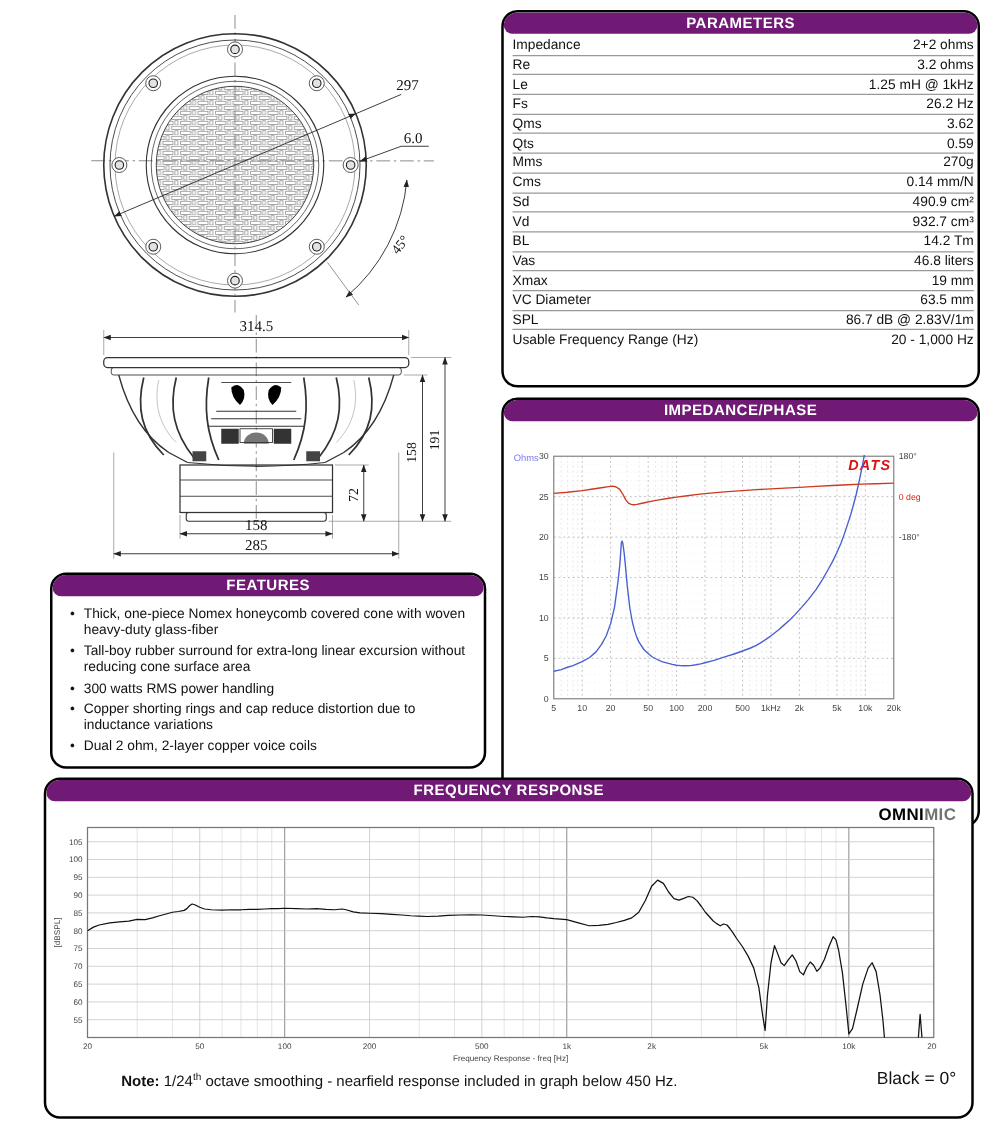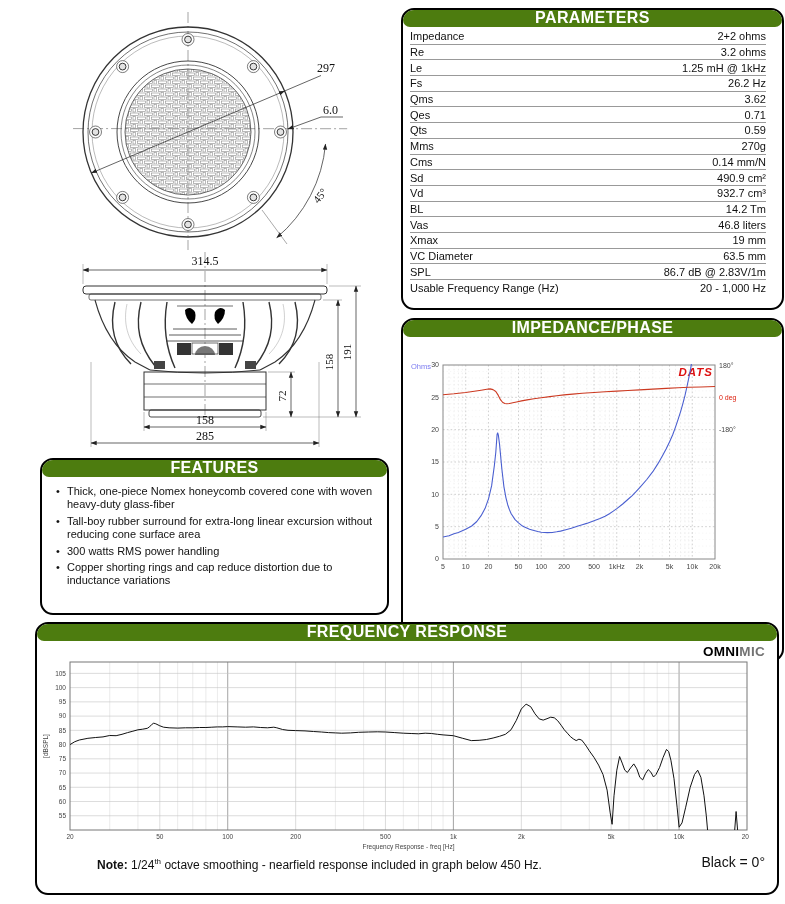"PARAMETERS" .panel-header { background: #4d7c0f -> #701a75; font-size: 16px -> 12px }
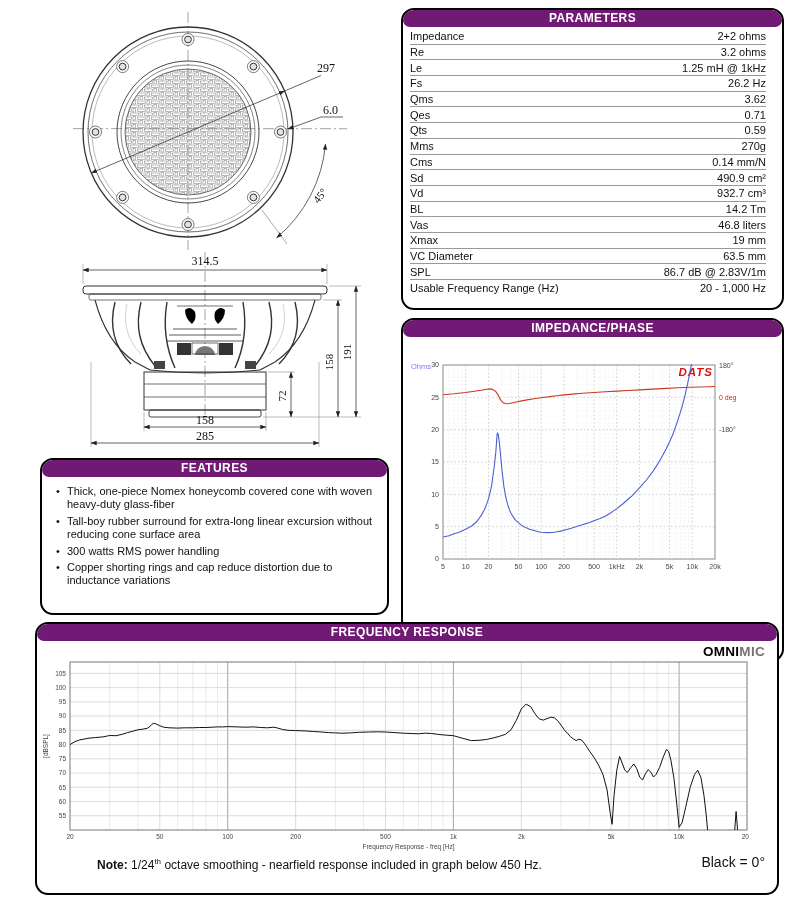"Impedance" #param-rows { padding: 2px 16px 0 7px -> 2px 3px 0 7px }
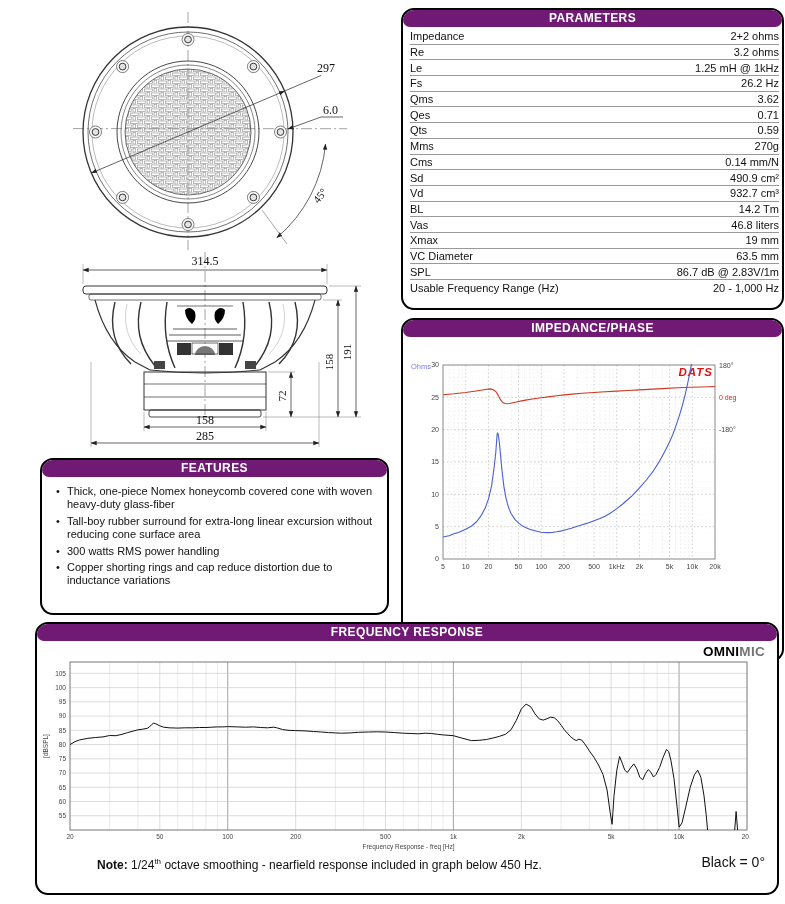"Qes" div.param-row { html: <div> <span>Qes</span> <span>0.71</span> </div> -> none }
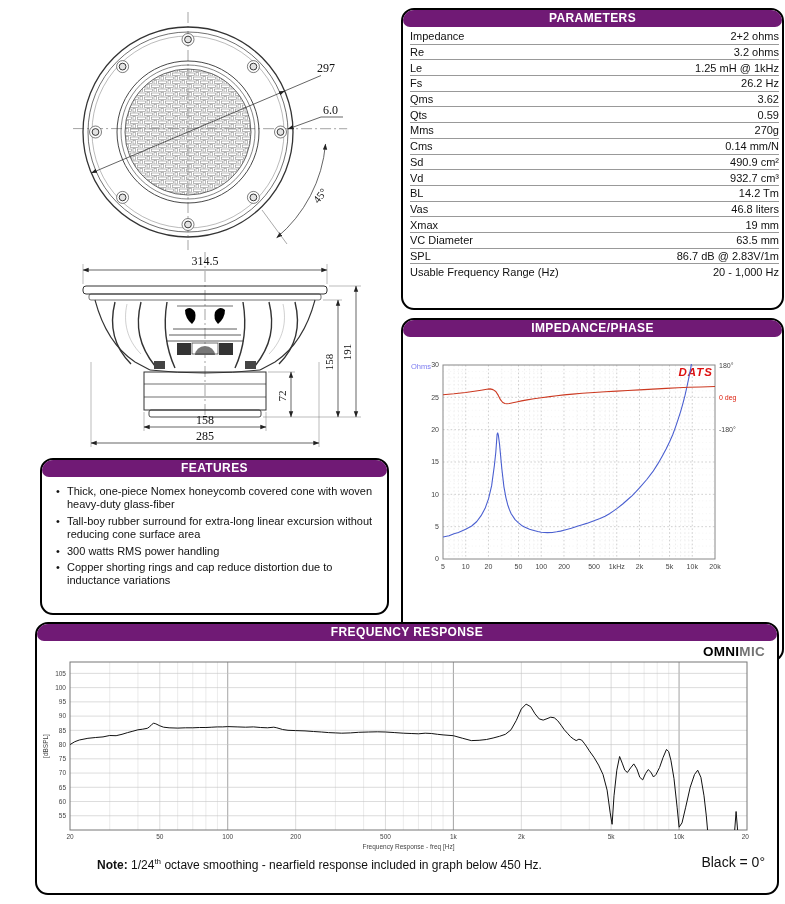"Dual 2 ohm, 2-layer copper" li { html: none -> <li>Dual 2 ohm, 2-layer copper voice coils</li> }
